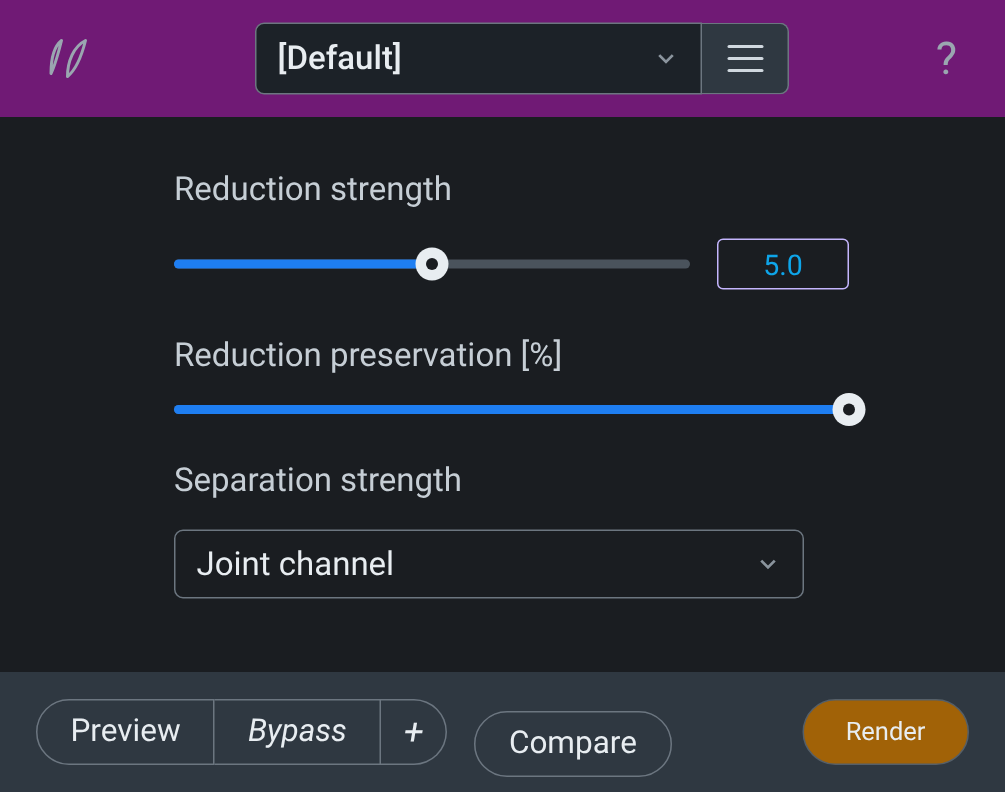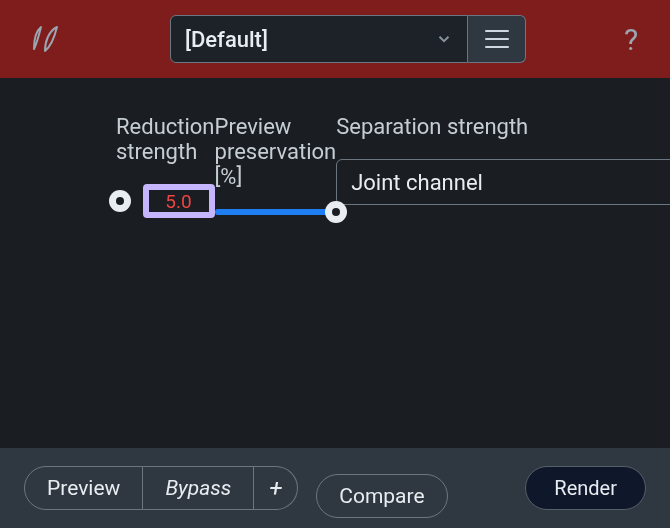"[Default]" .topbar { background: #7f1d1d -> #701a75 }
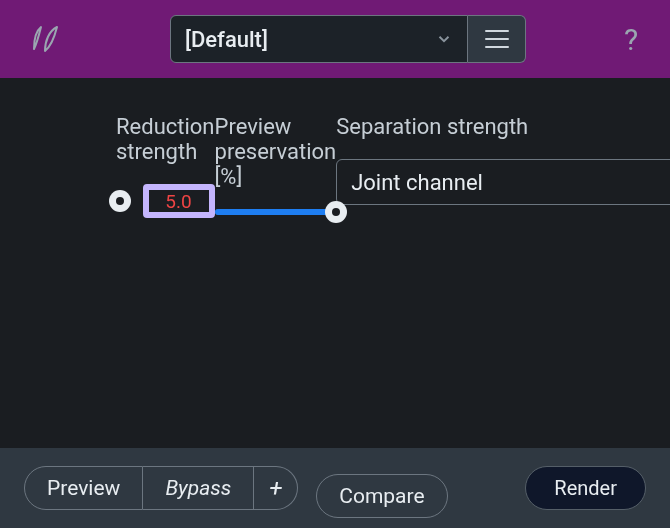"Reduction strength" .main { flex-direction: row -> column }
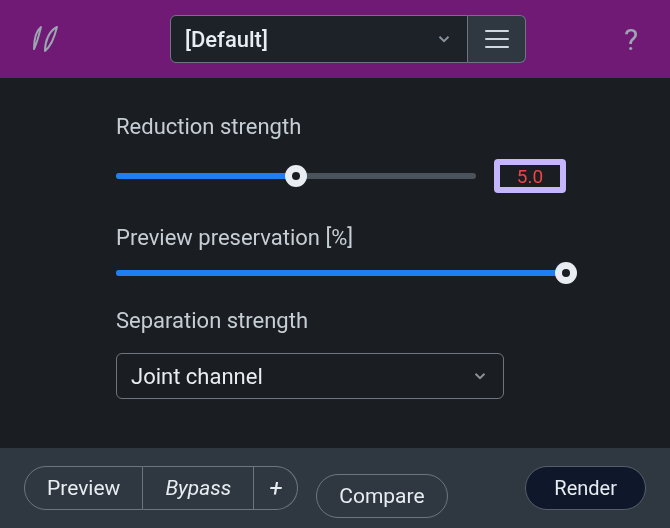"5.0" .value-field { border: 6px solid #c4b5fd -> 1px solid #c4b5fd; color: #ef4444 -> #0ea5e9; width: 72px -> 88px }
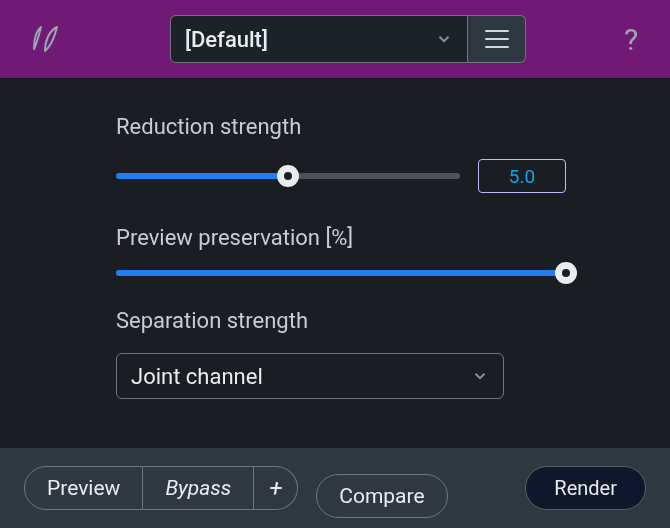"Preview preservation [%]" div.control-label { text: Preview -> Reduction }
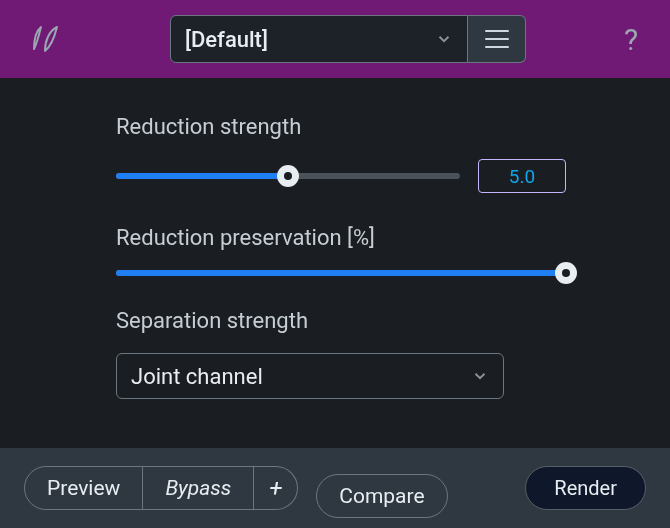"Joint channel" .dropdown { width: 388px -> 420px }
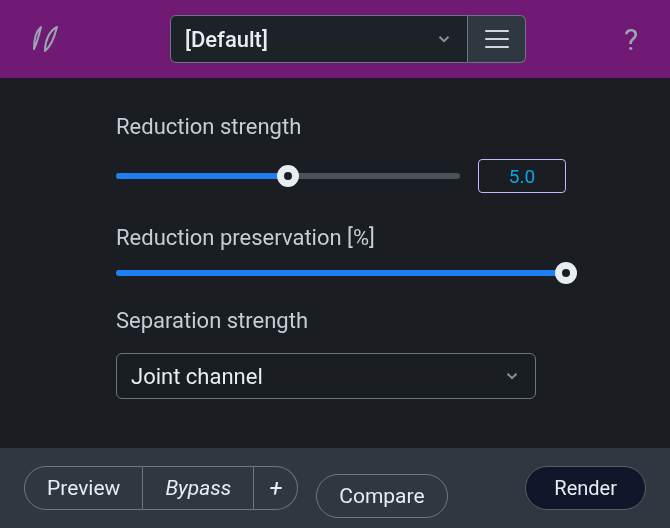"Render" .btn-primary { background: #0f172a -> #a16207; font-size: 20px -> 17px }
